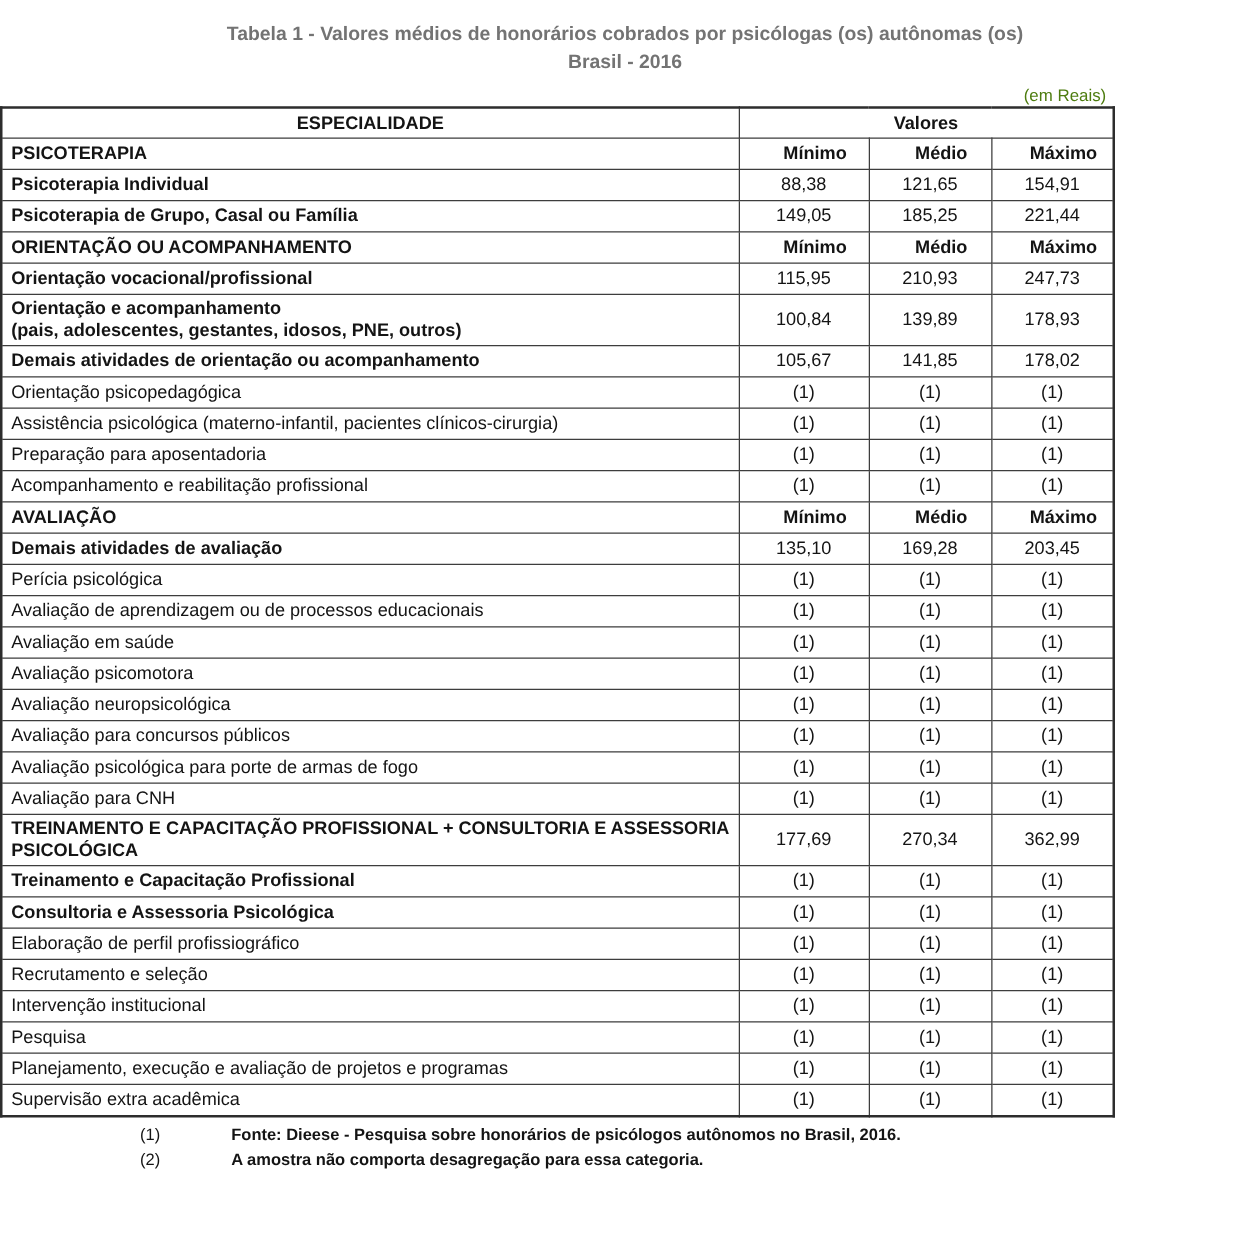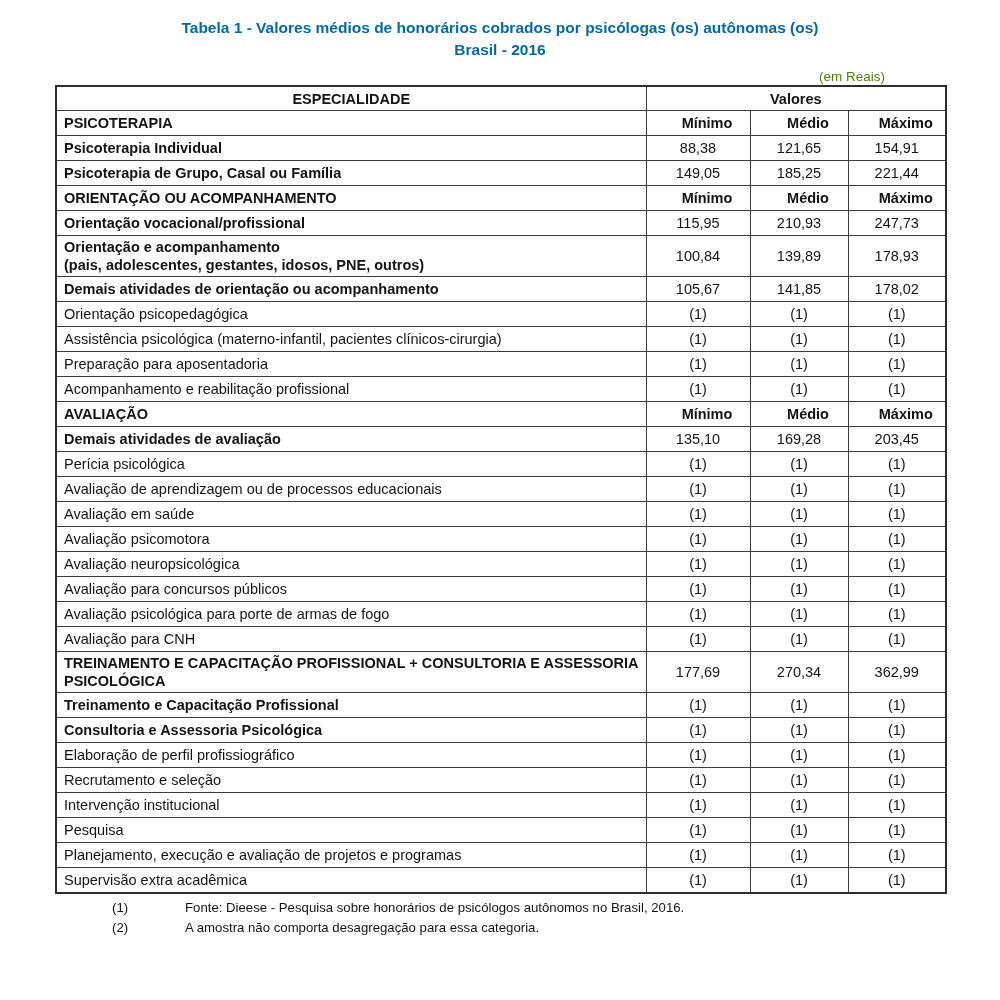"Tabela 1 - Valores médios" .title-block { color: #0369a1 -> #737373 }
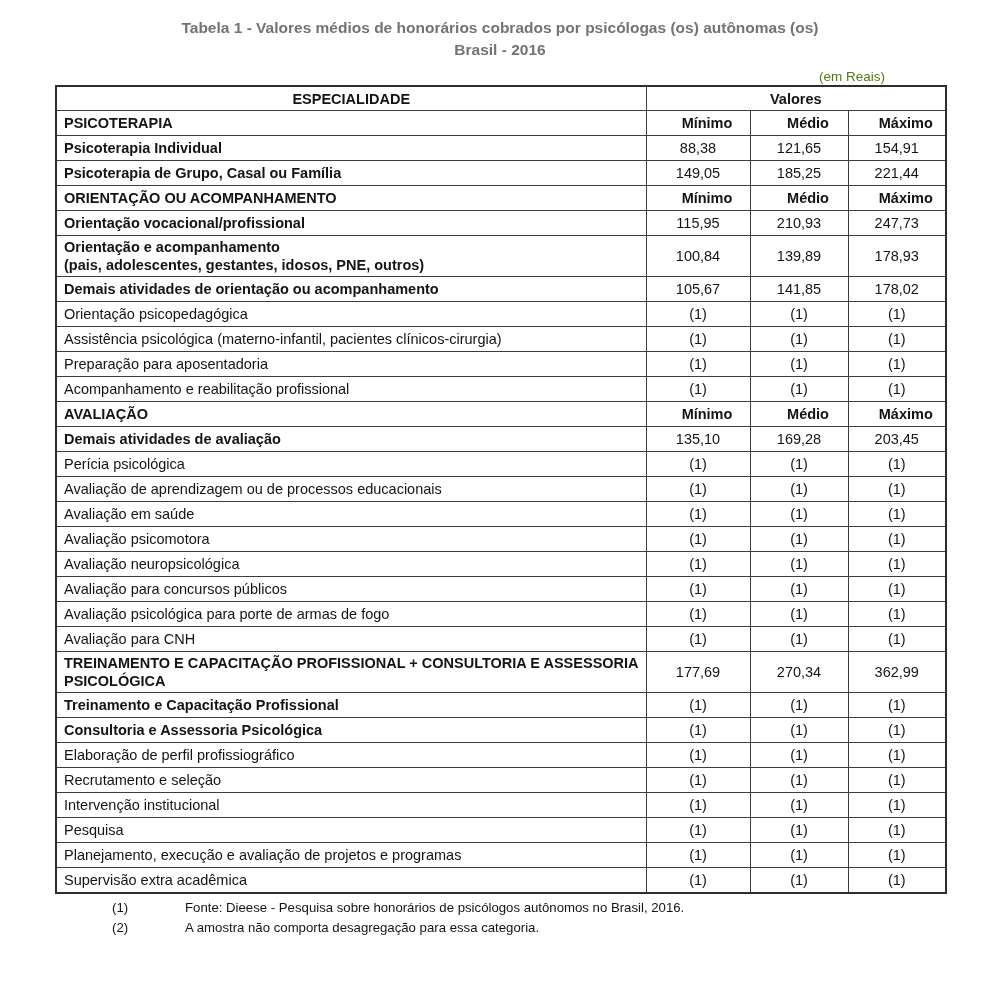"ESPECIALIDADE" table.fees { margin-left: 55px -> none }
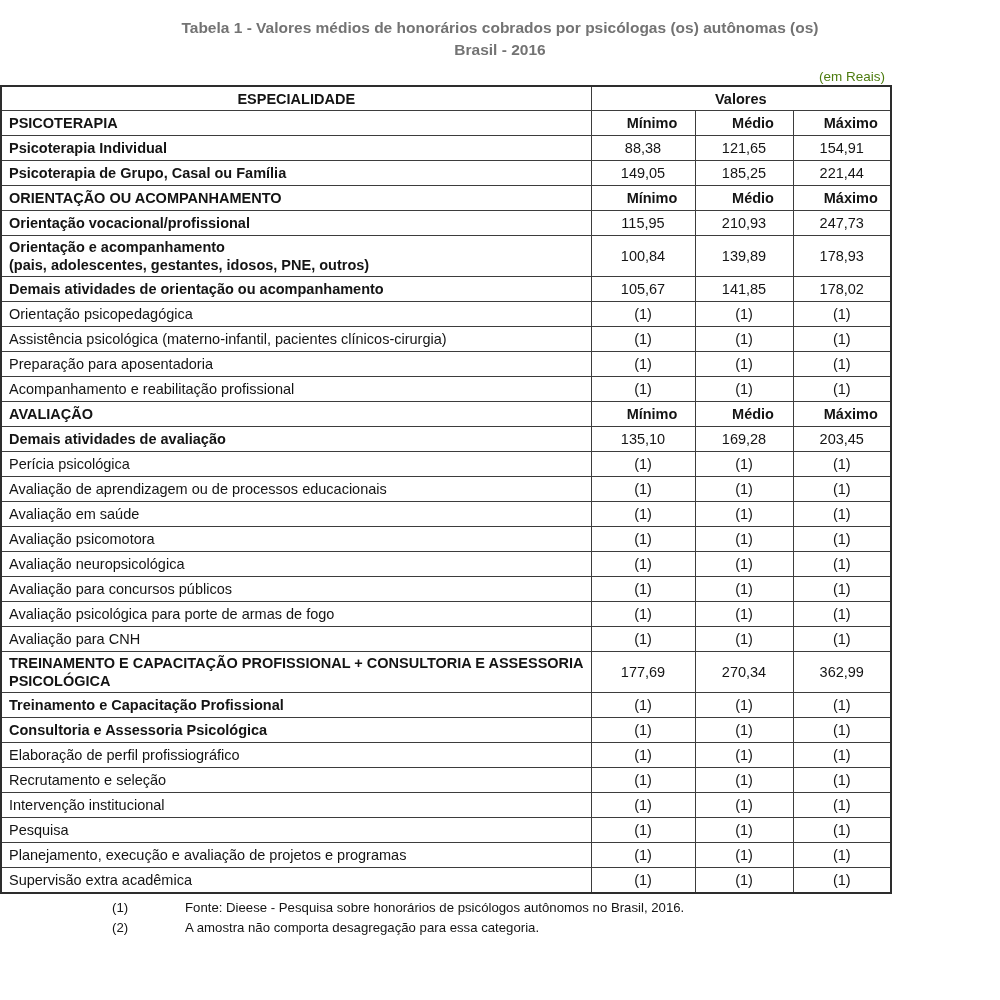"Fonte: Dieese - Pesquisa sobre" .fn-text { font-weight: none -> bold }
